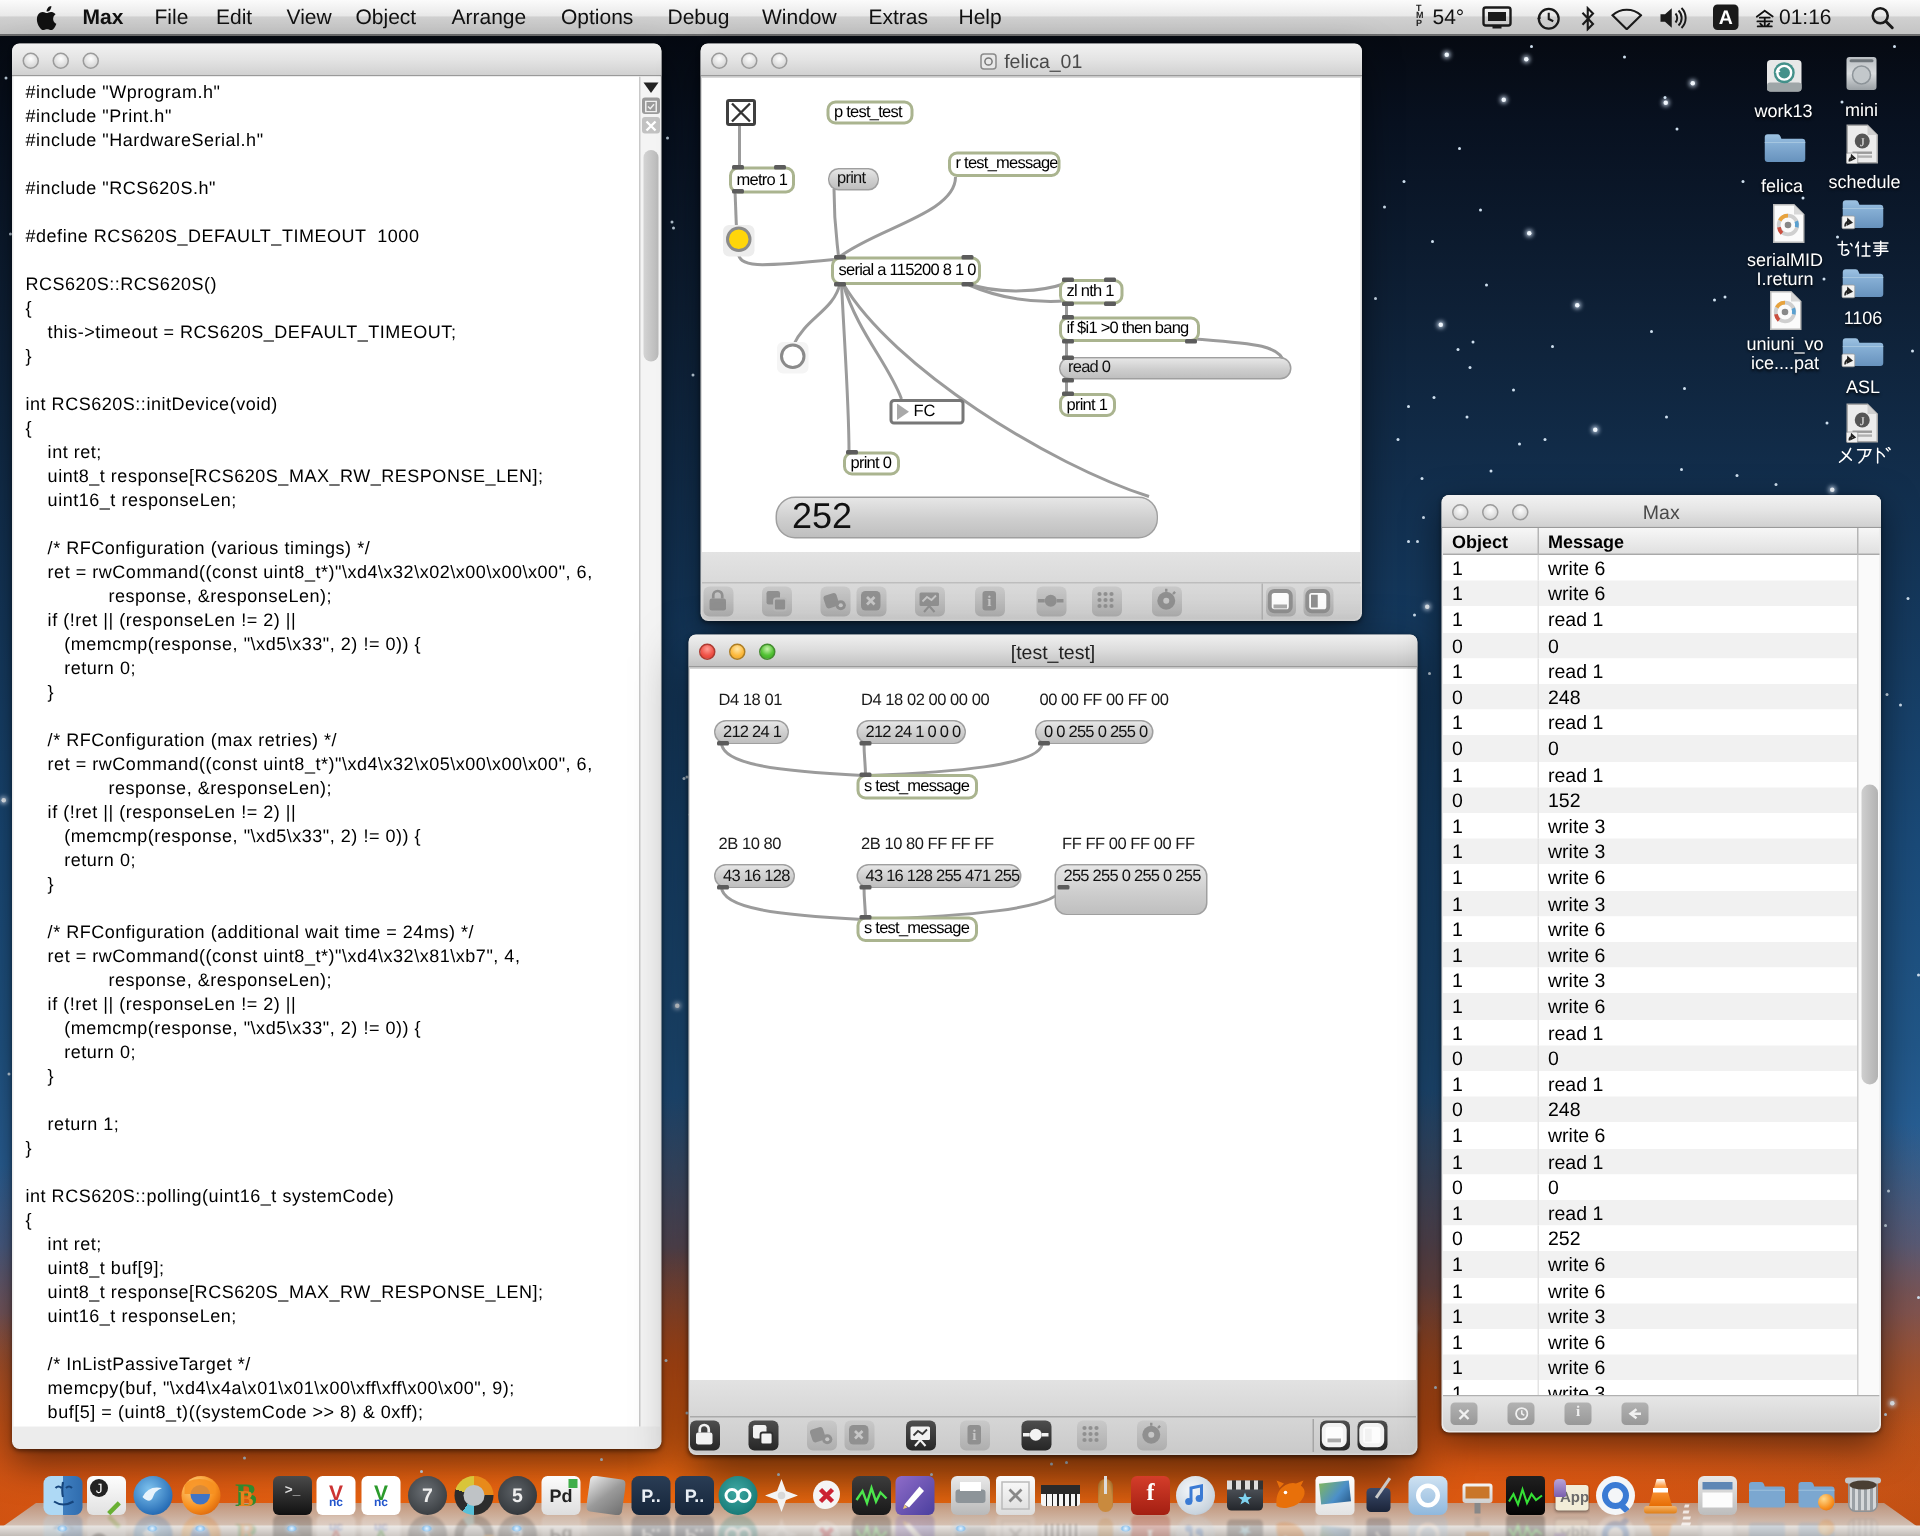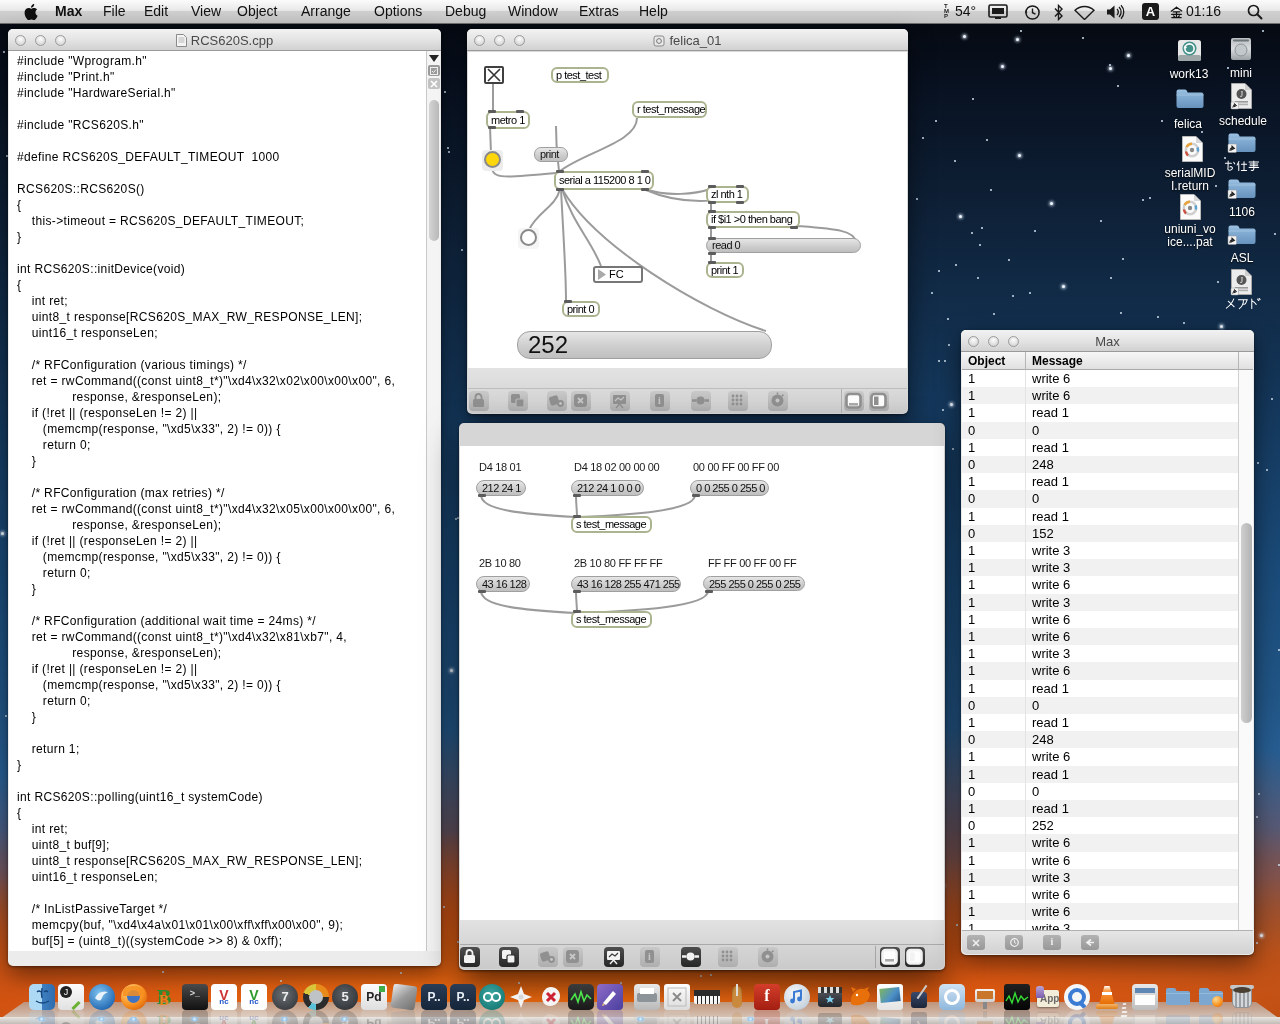"RCS620S.cpp" div.tb-title { html: <div><svg> <path></path> <path></path> </svg>RCS620S.cpp</div> -> none }
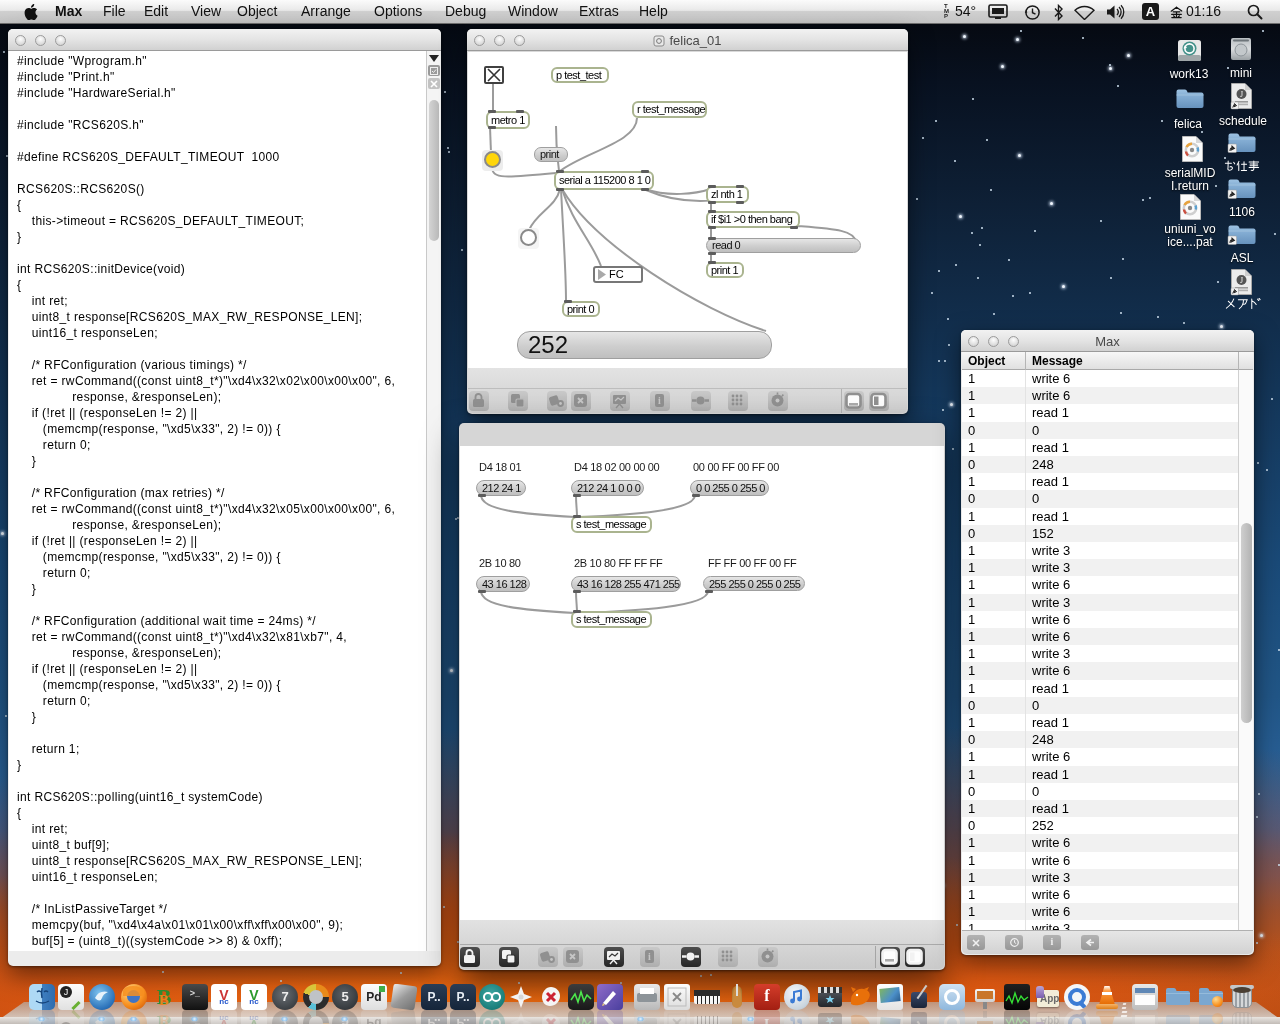"print" div.msg { left: 66px -> 84px; margin-top: 35px -> none }
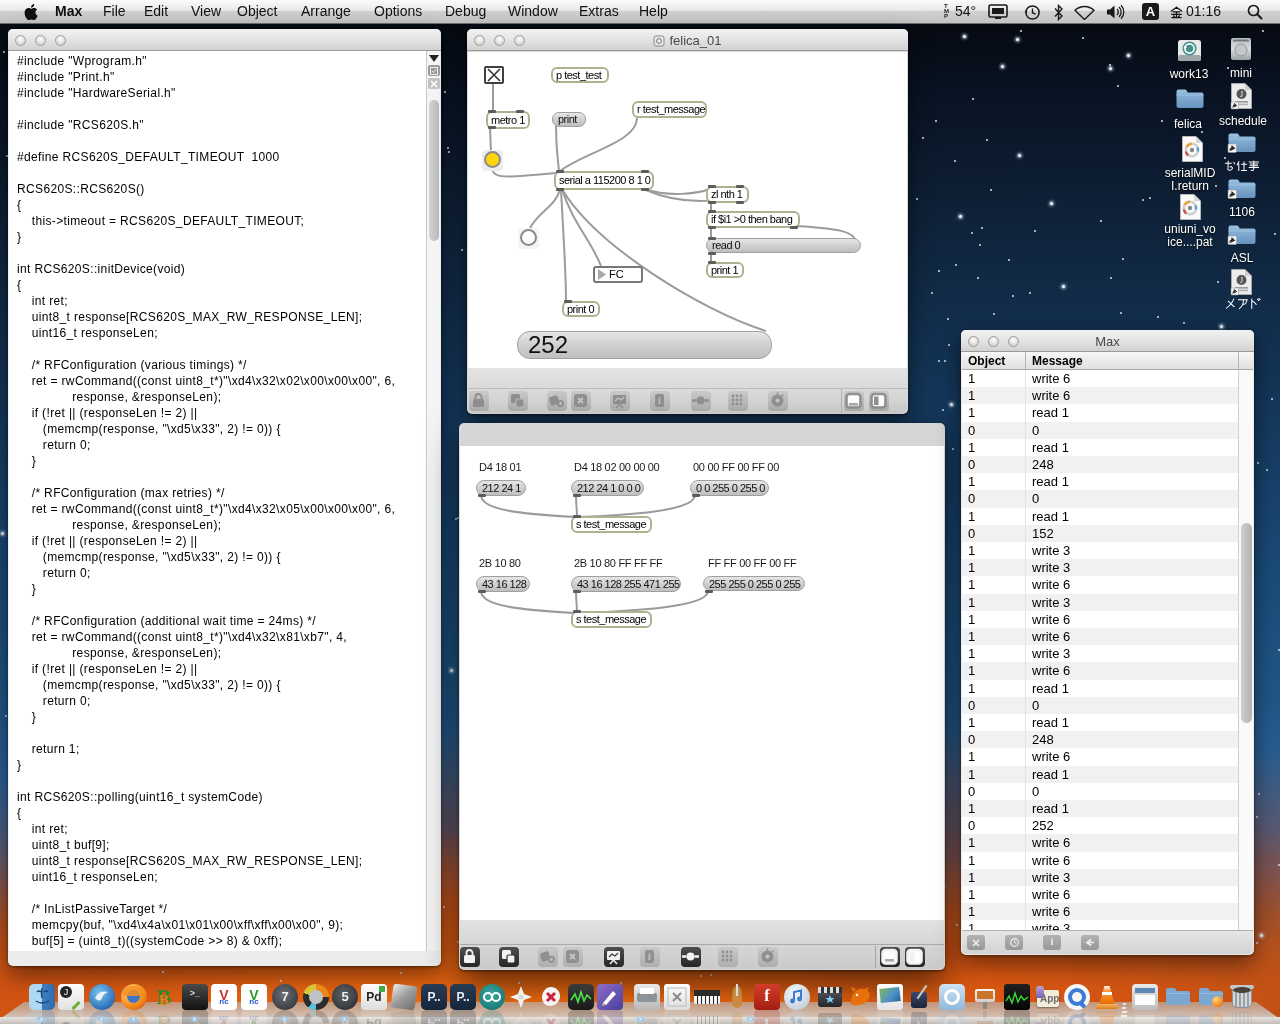"[test_test]" div.titlebar { html: none -> <div> <div>[test_test]</div> <div></div> <div></div> <div></div> </div> }
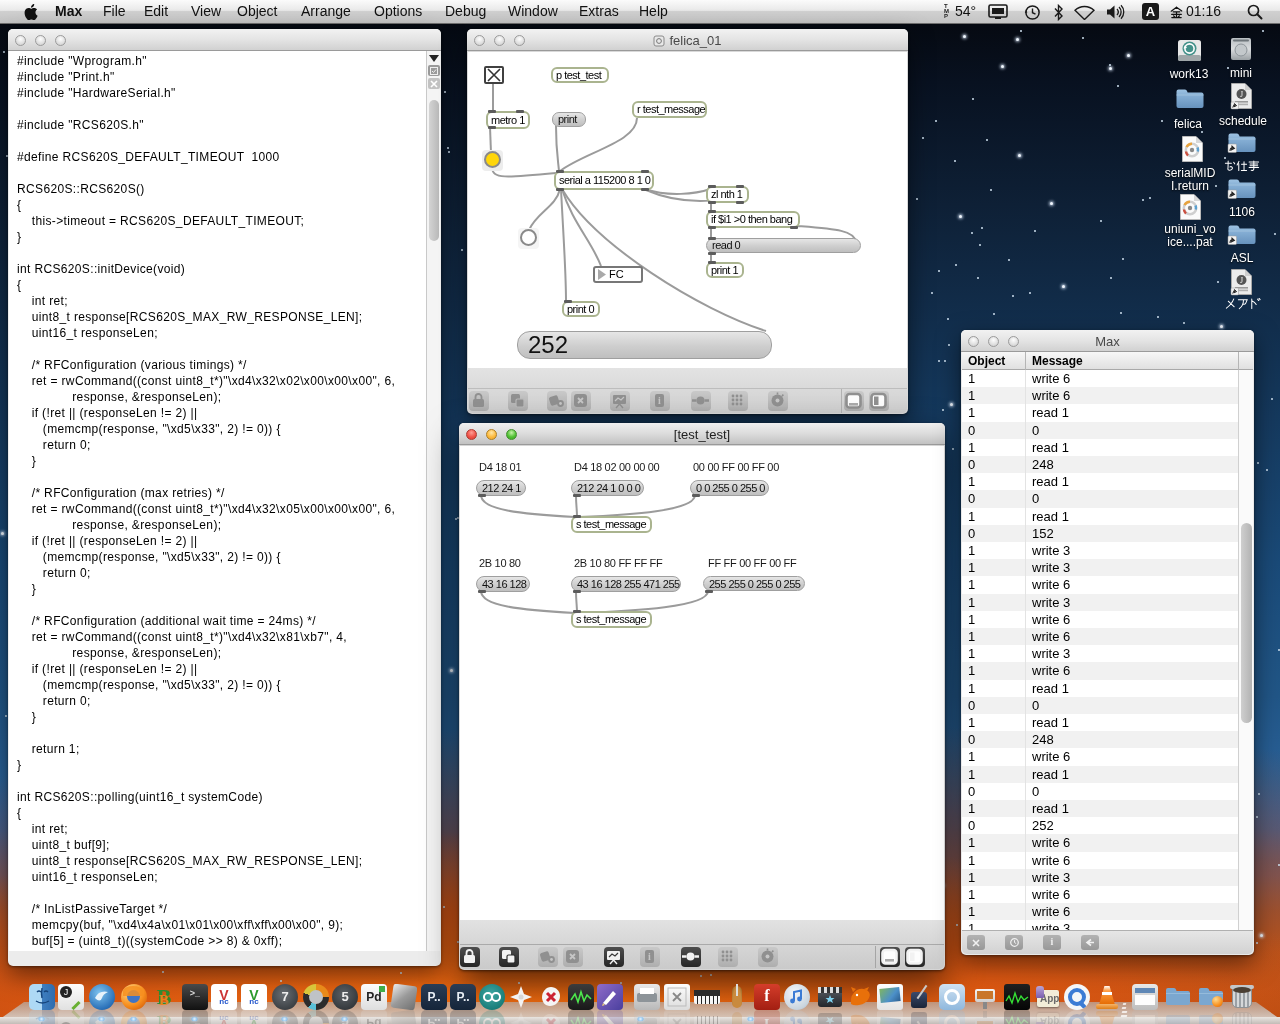"255 255 0 255 0" div.msg { height: 15px -> 34px }
